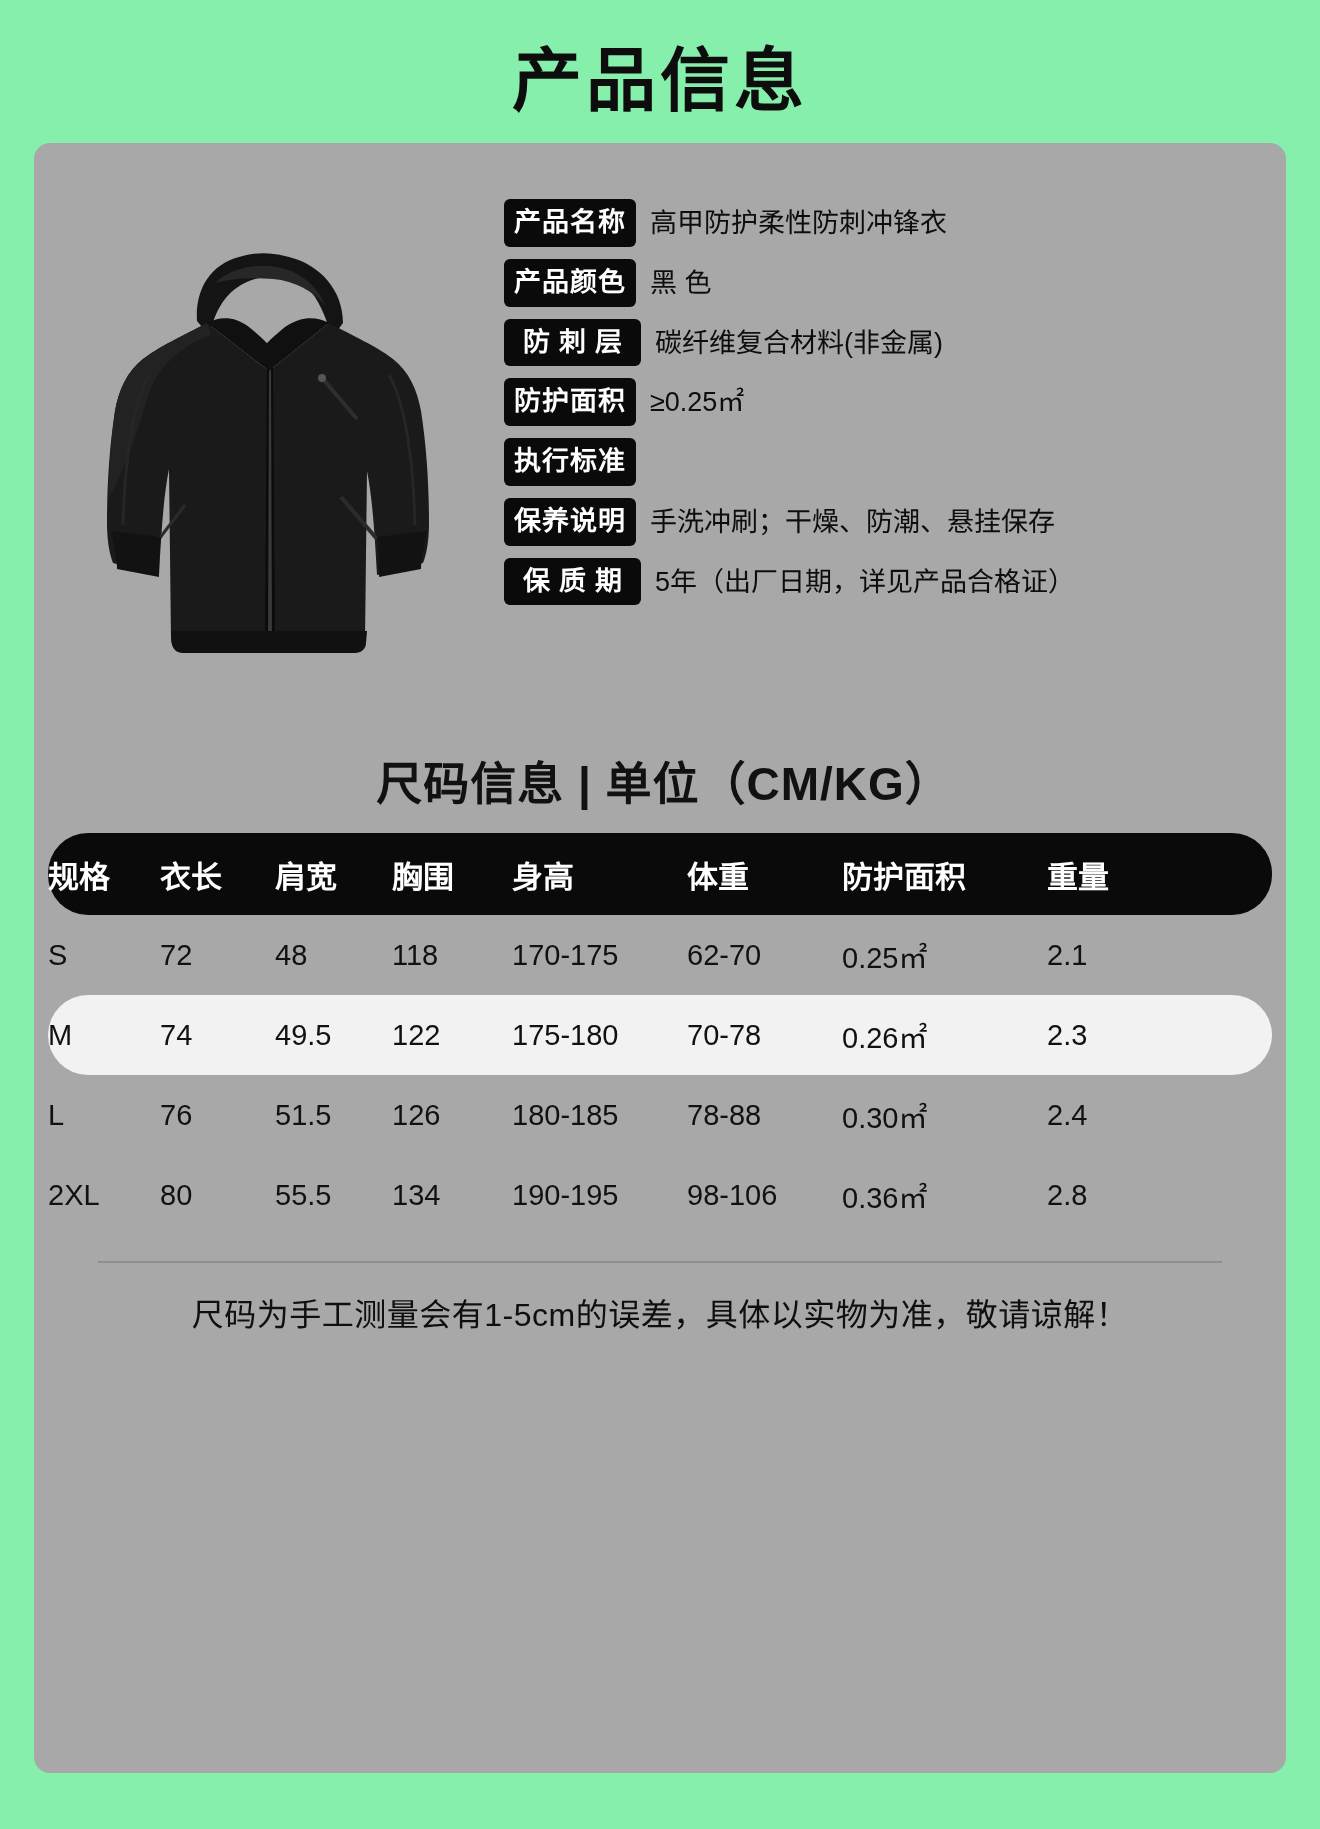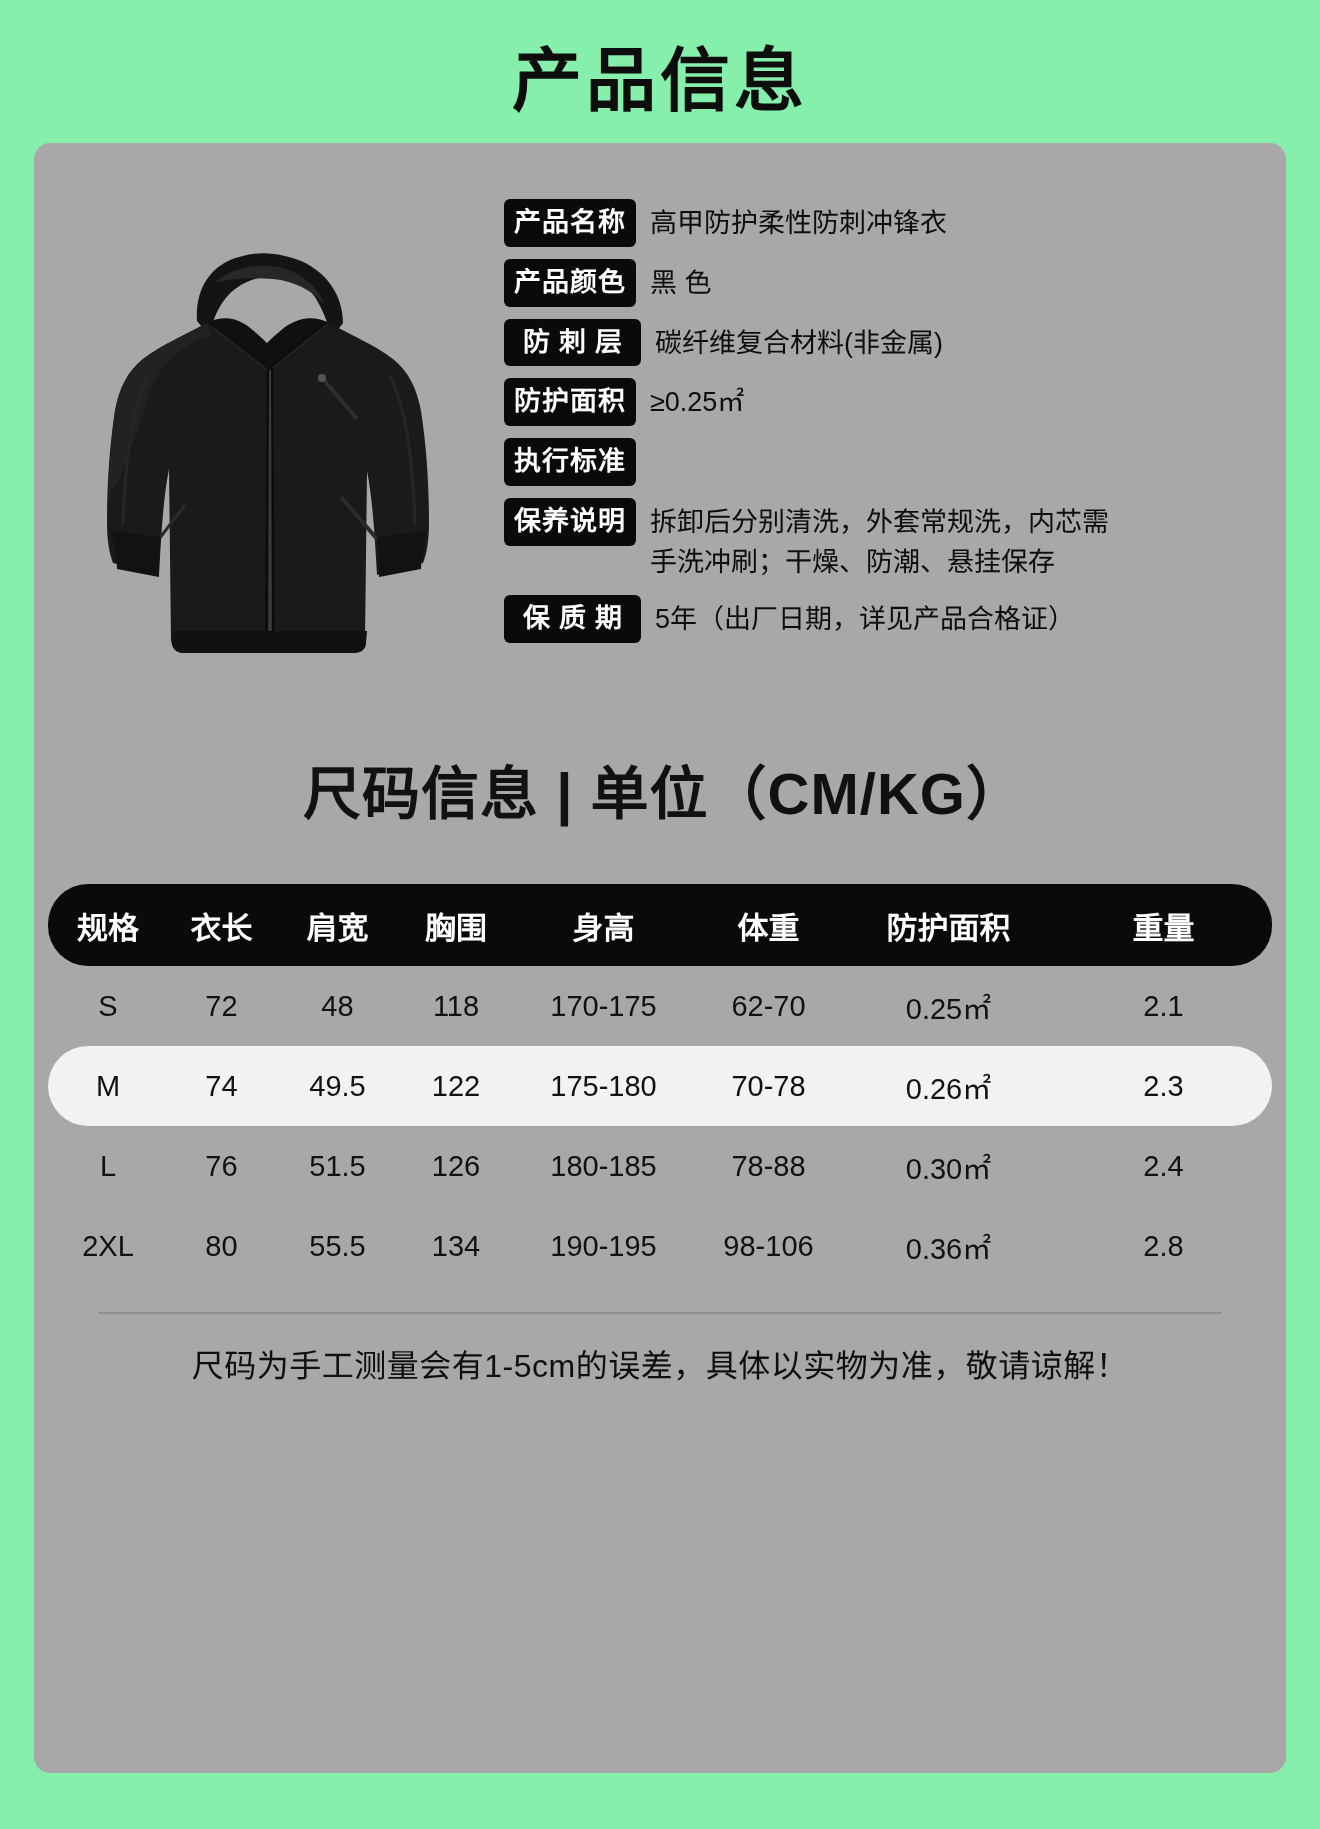"拆卸后分别清洗，外套常规洗，内芯需" span.line { html: <span>拆卸后分别清洗，外套常规洗，内芯需</span> -> none }
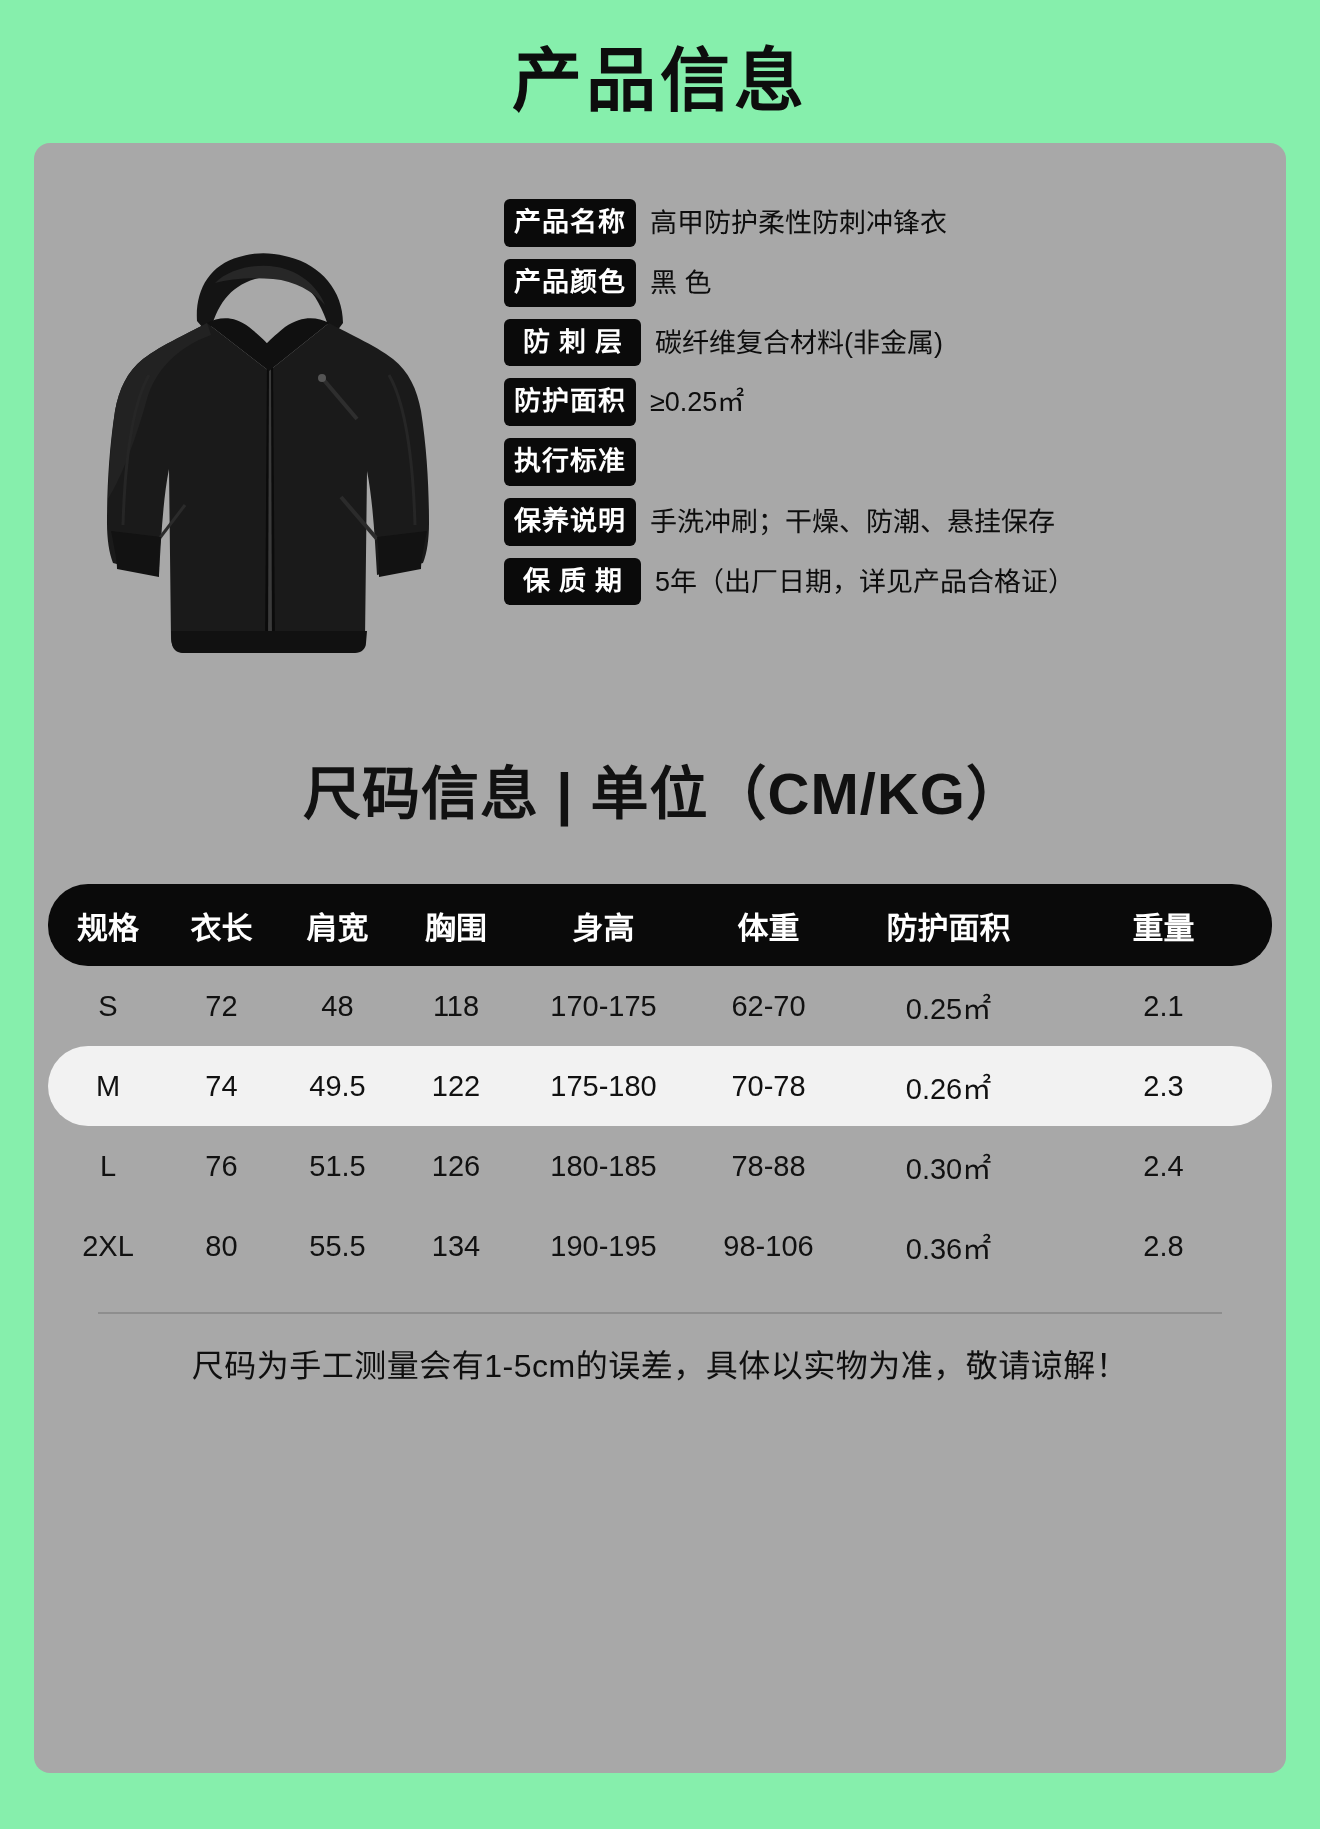"尺码信息 | 单位（CM/KG）" .size-title { font-size: 58px -> 46px; margin-bottom: 53px -> 20px }
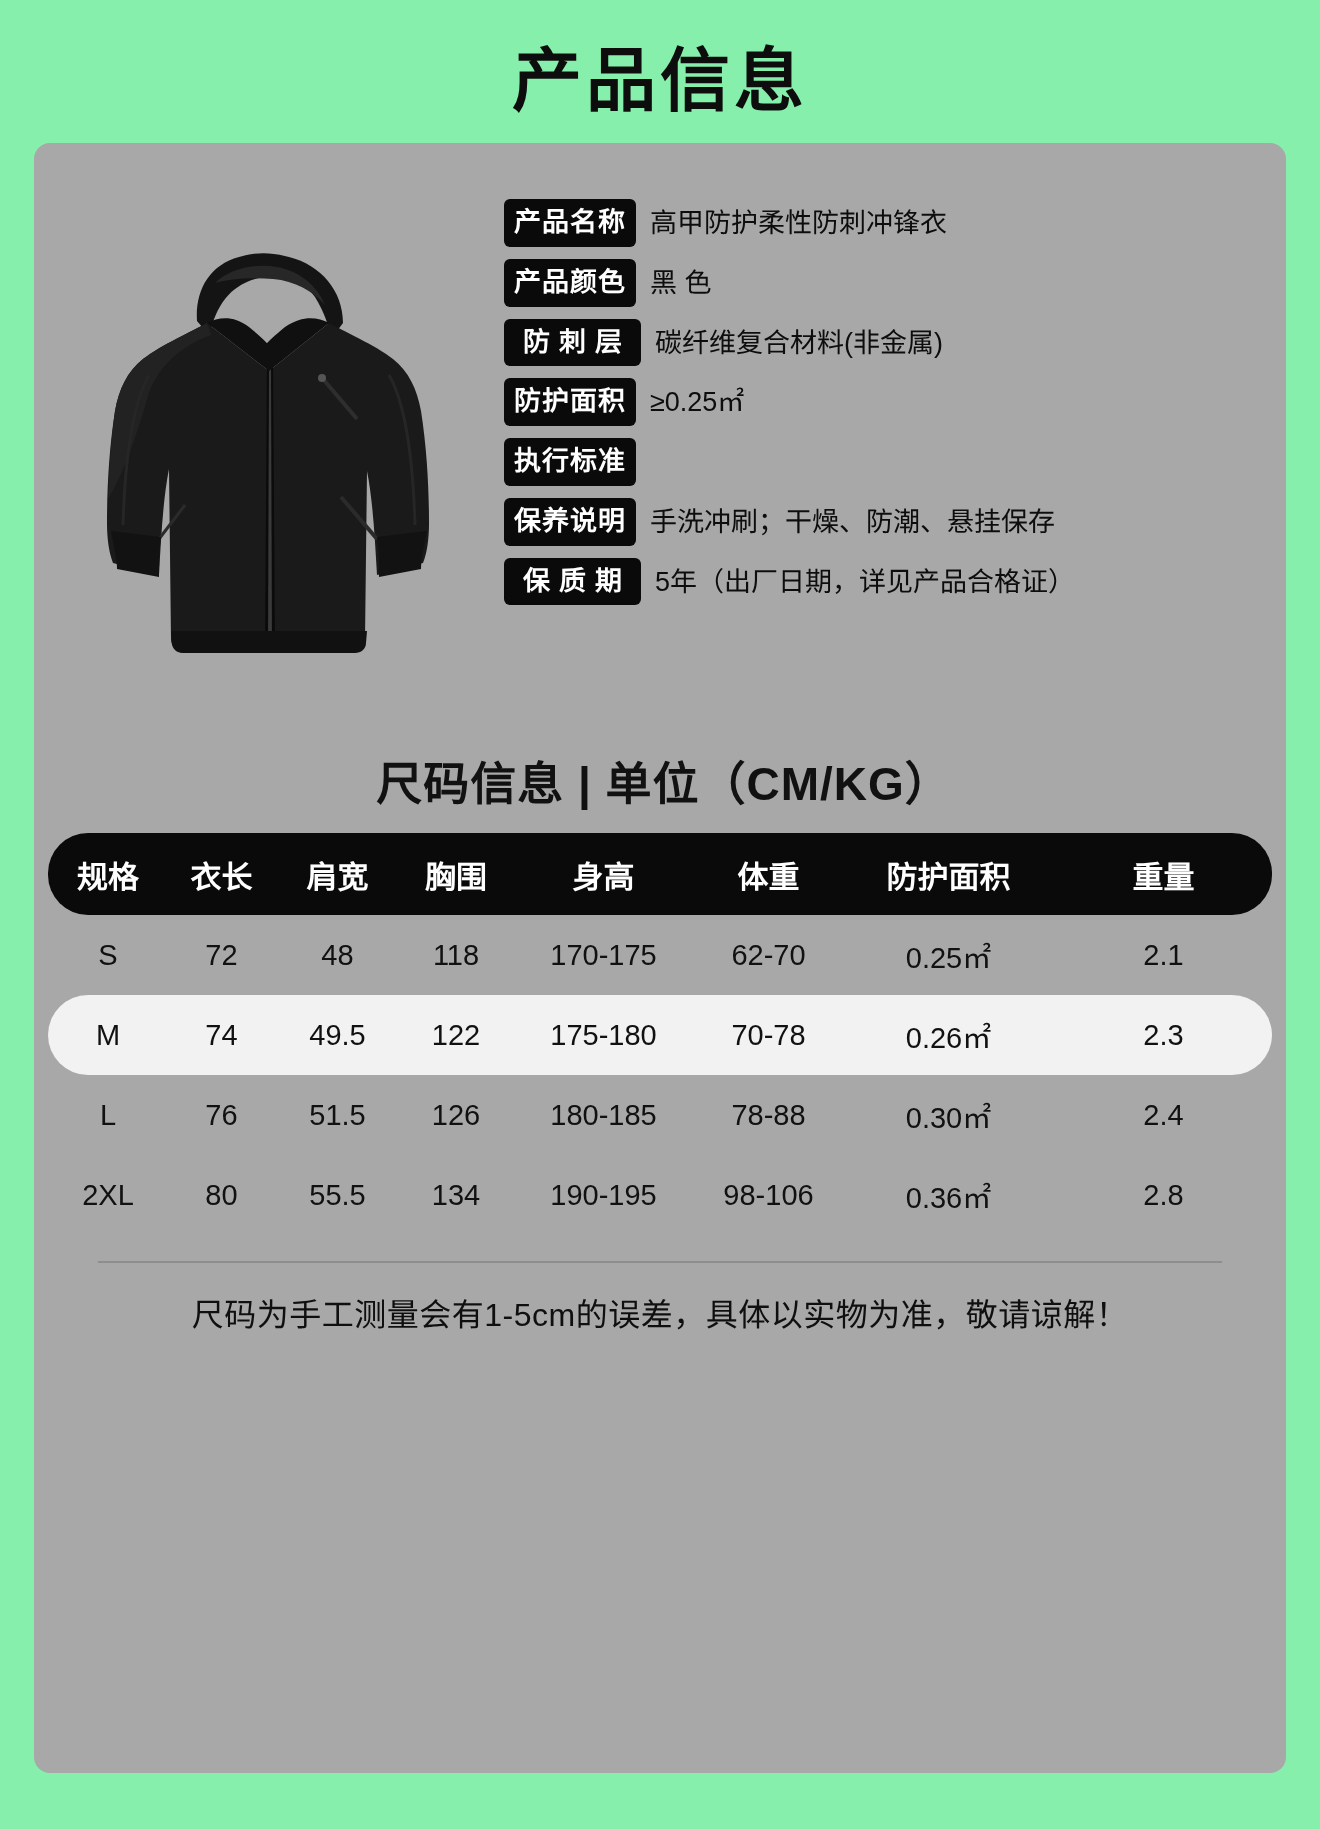"规格" .size-row .cell, .size-head .cell { padding-left: 8px -> none; text-align: center -> none }
